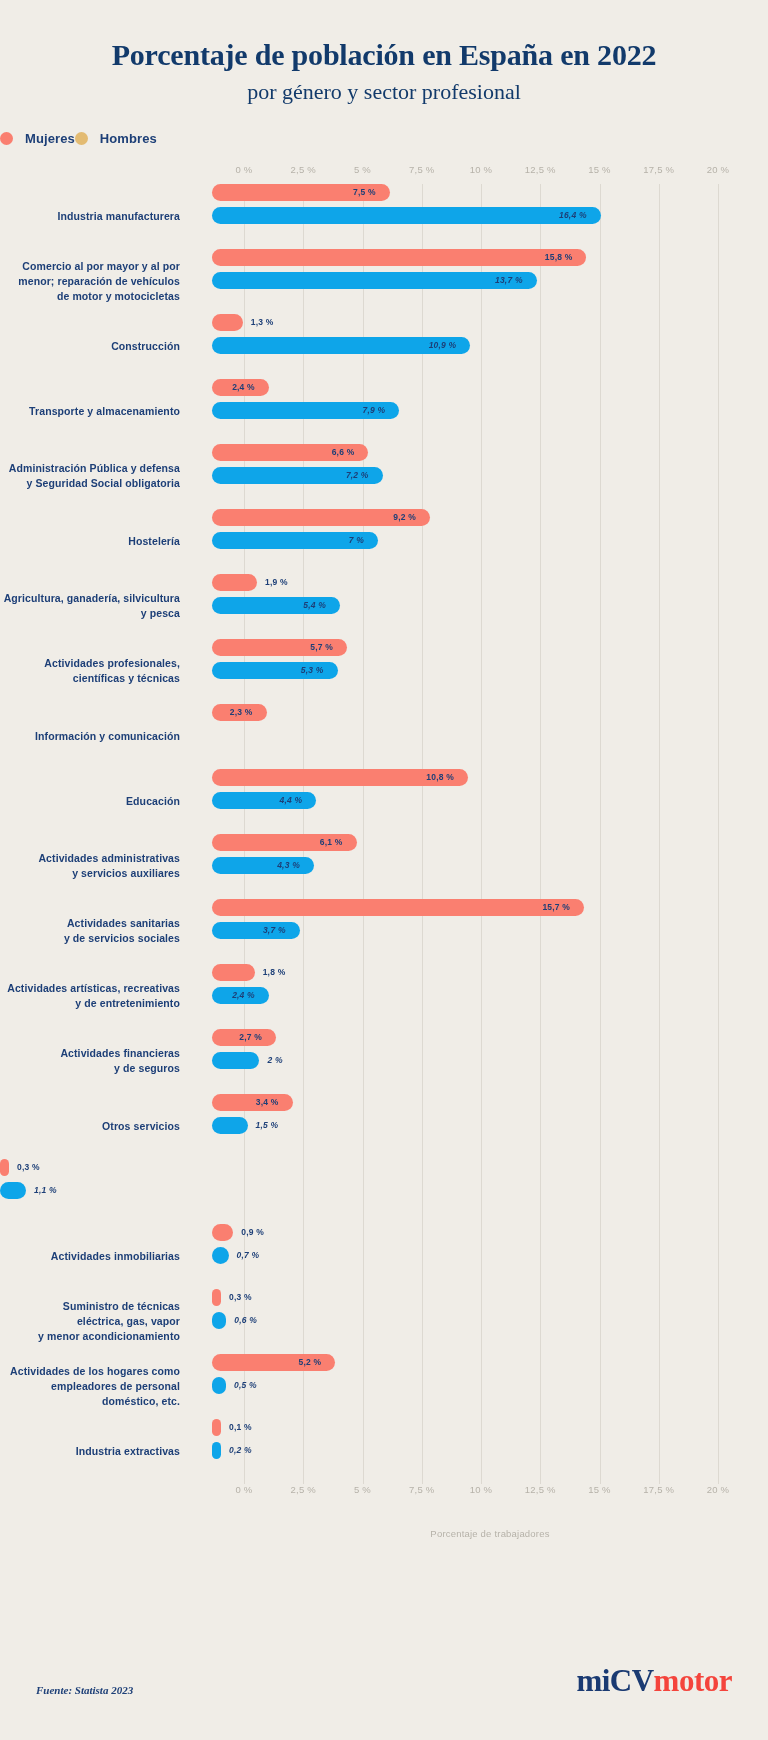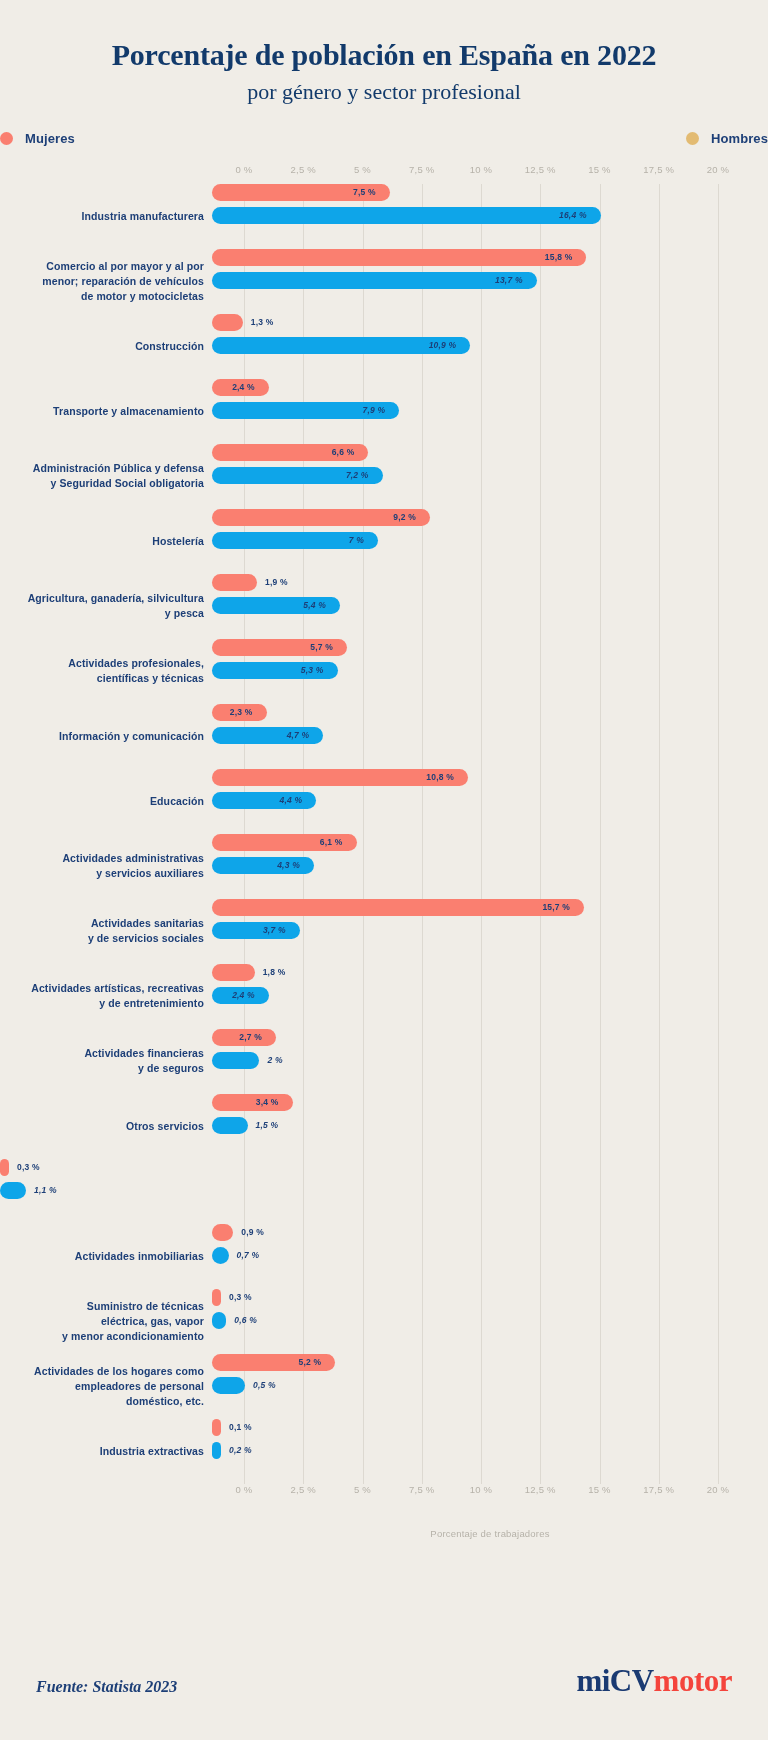"Mujeres" .legend { justify-content: space-between -> flex-start }
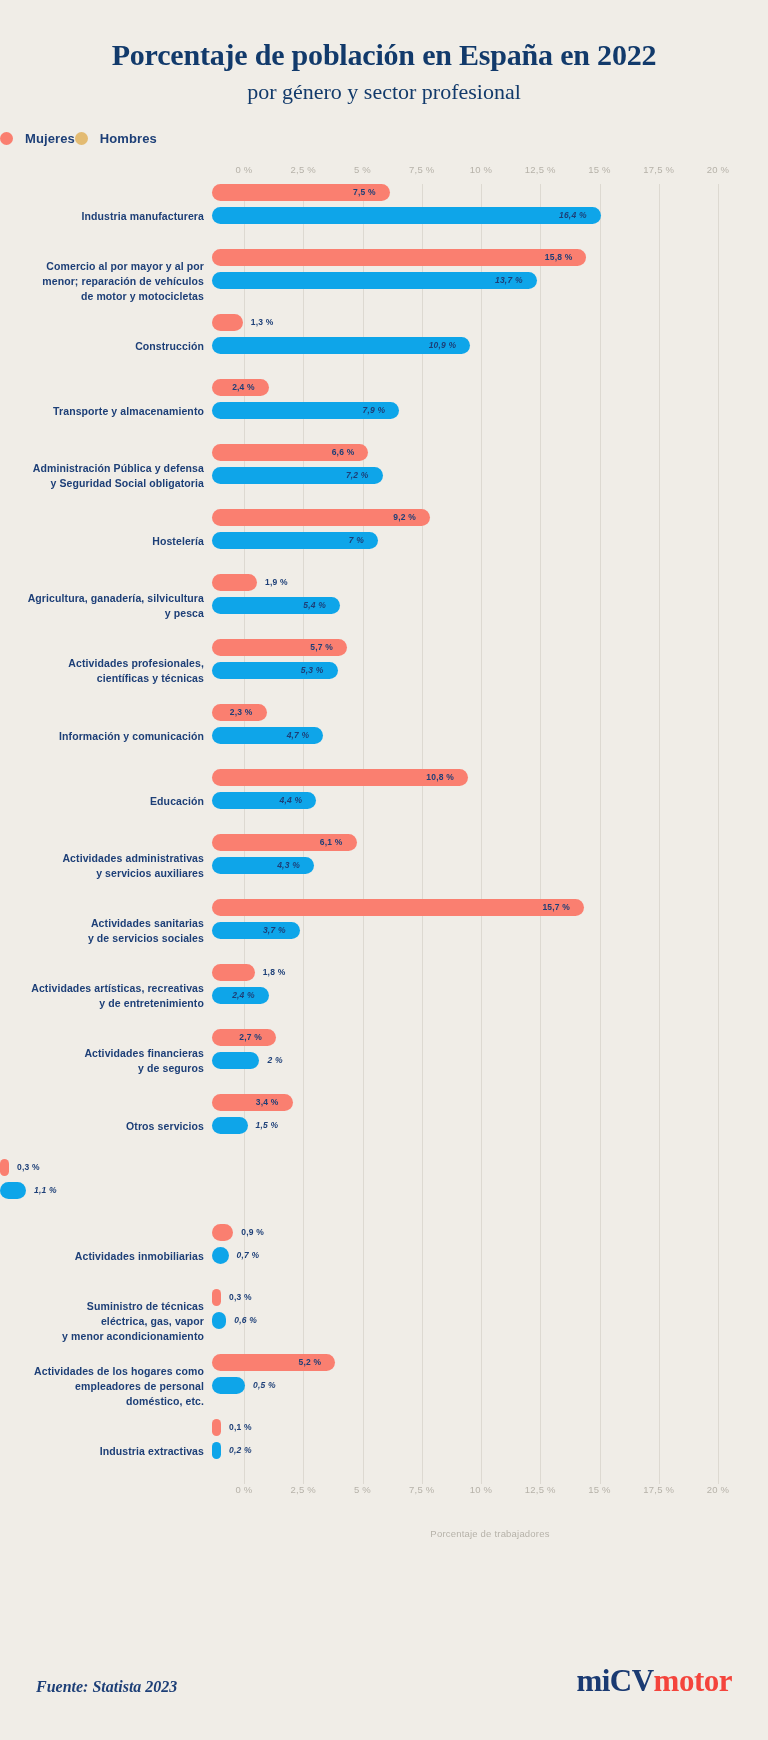"Industria manufacturera" .row-label { padding-right: 8px -> 32px }
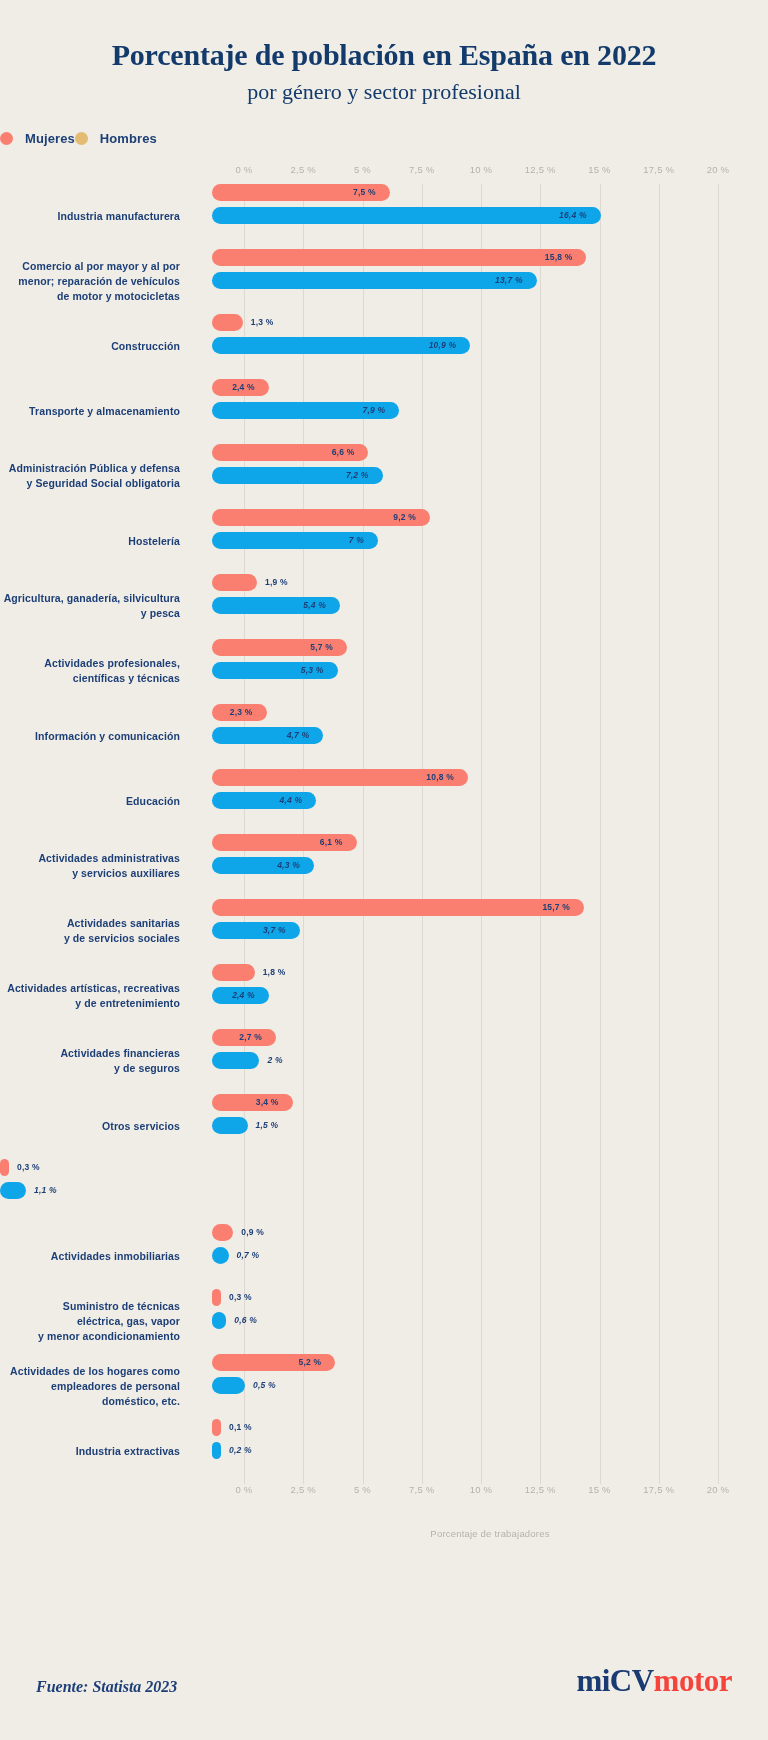"4,7 %" div.bar-wrap { html: <div> <div> <span>4,7 %</span> </div> </div> -> none }
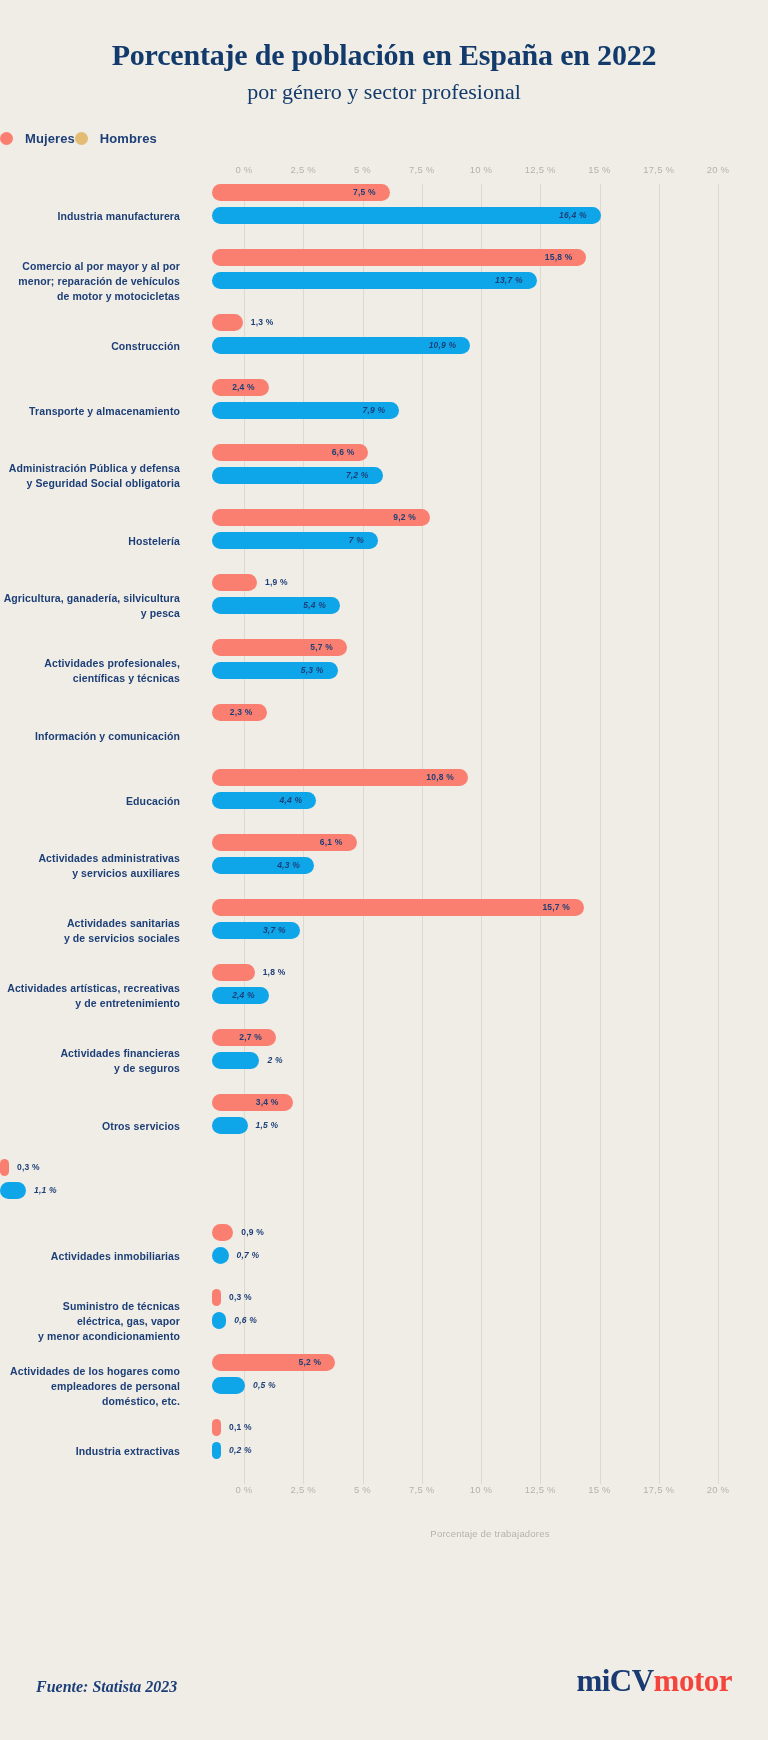"0,5 %" div.bar { width: 33px -> 14px }
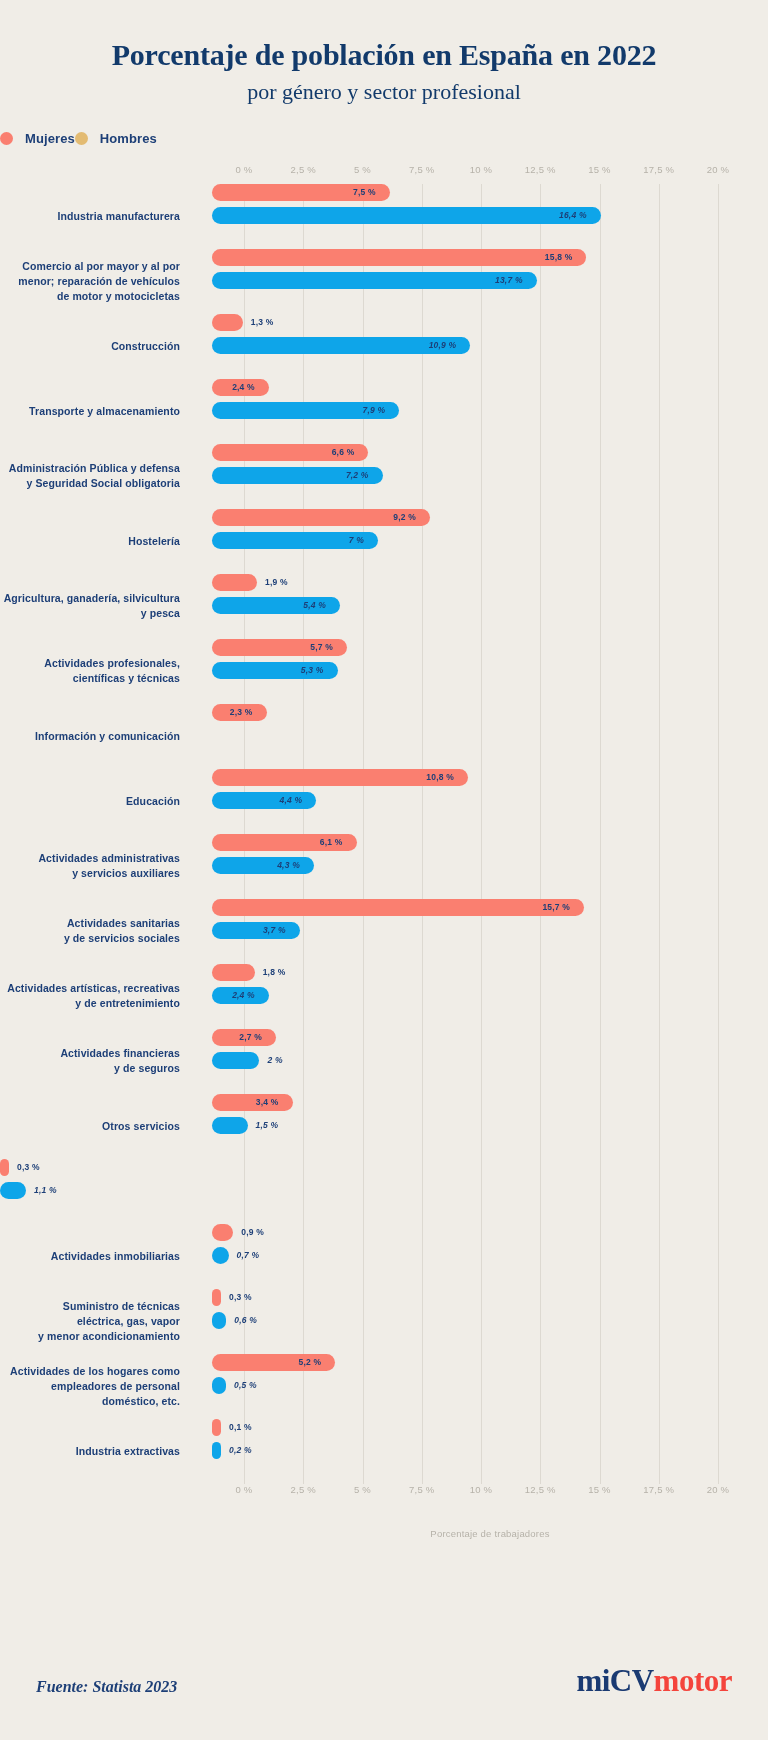"Fuente: Statista 2023" .source { font-size: 16px -> 11px }
